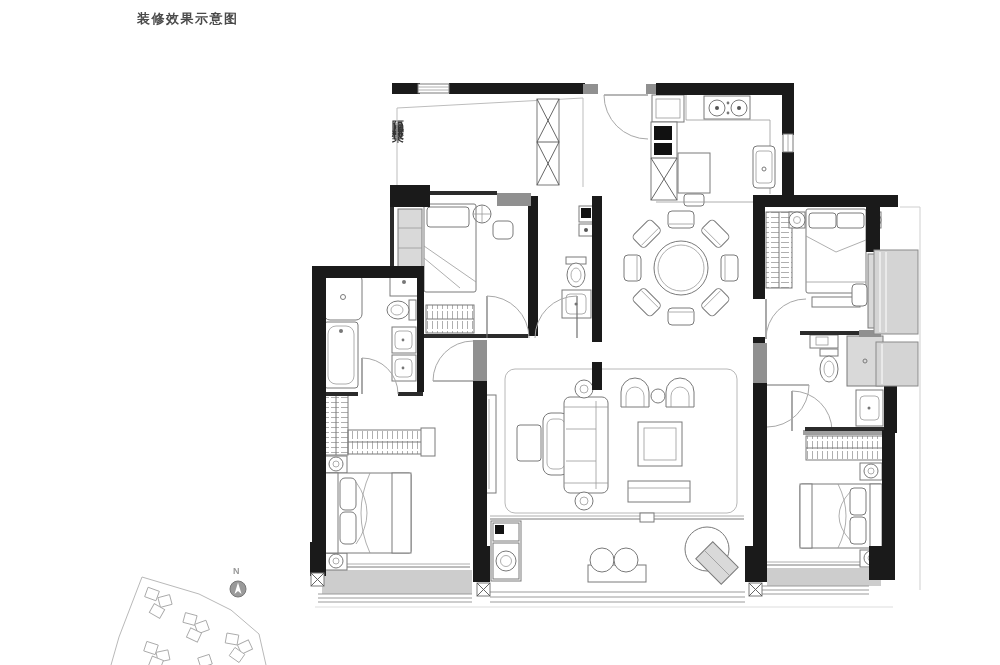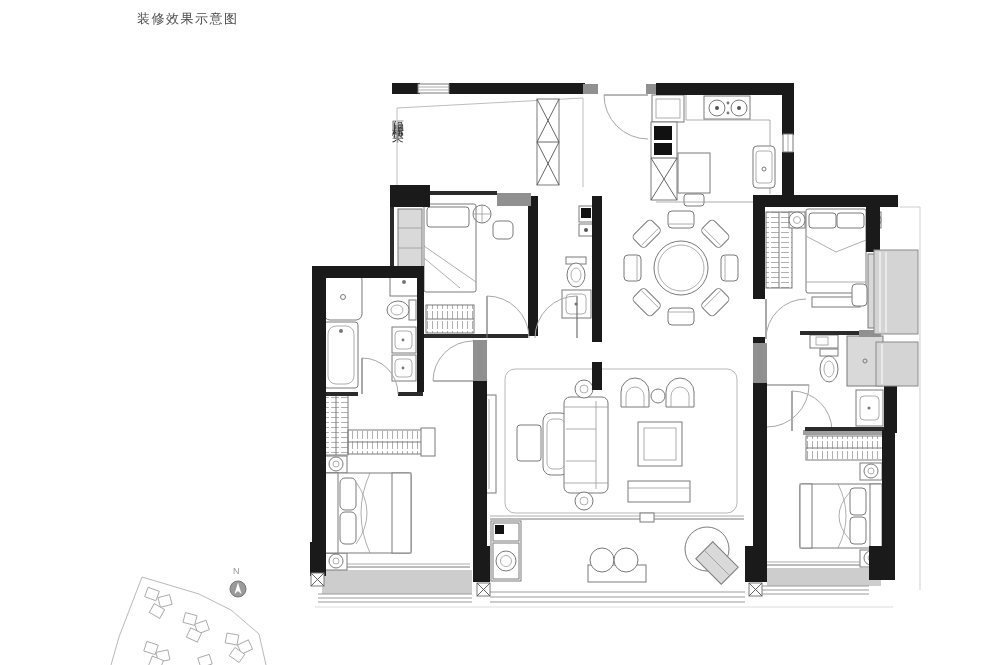"装修效果示意图" .stage { font-weight: none -> bold }
